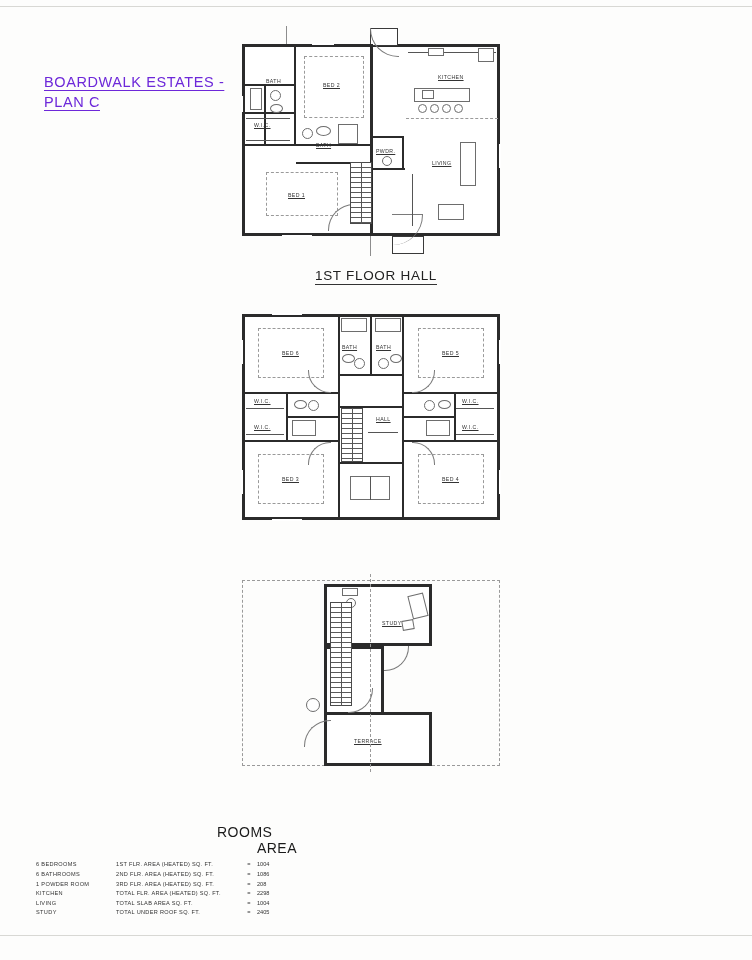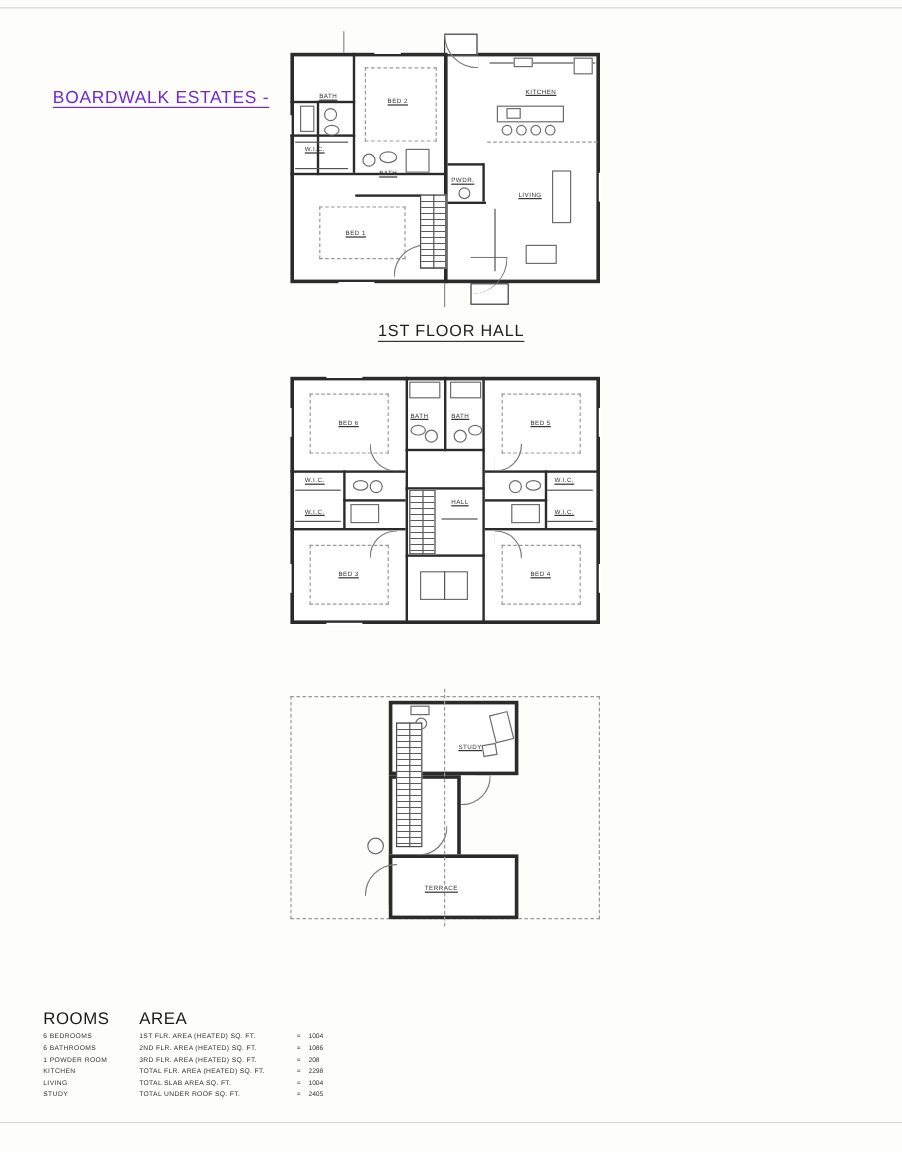"PLAN C" span.l2 { html: none -> <span>PLAN C</span> }
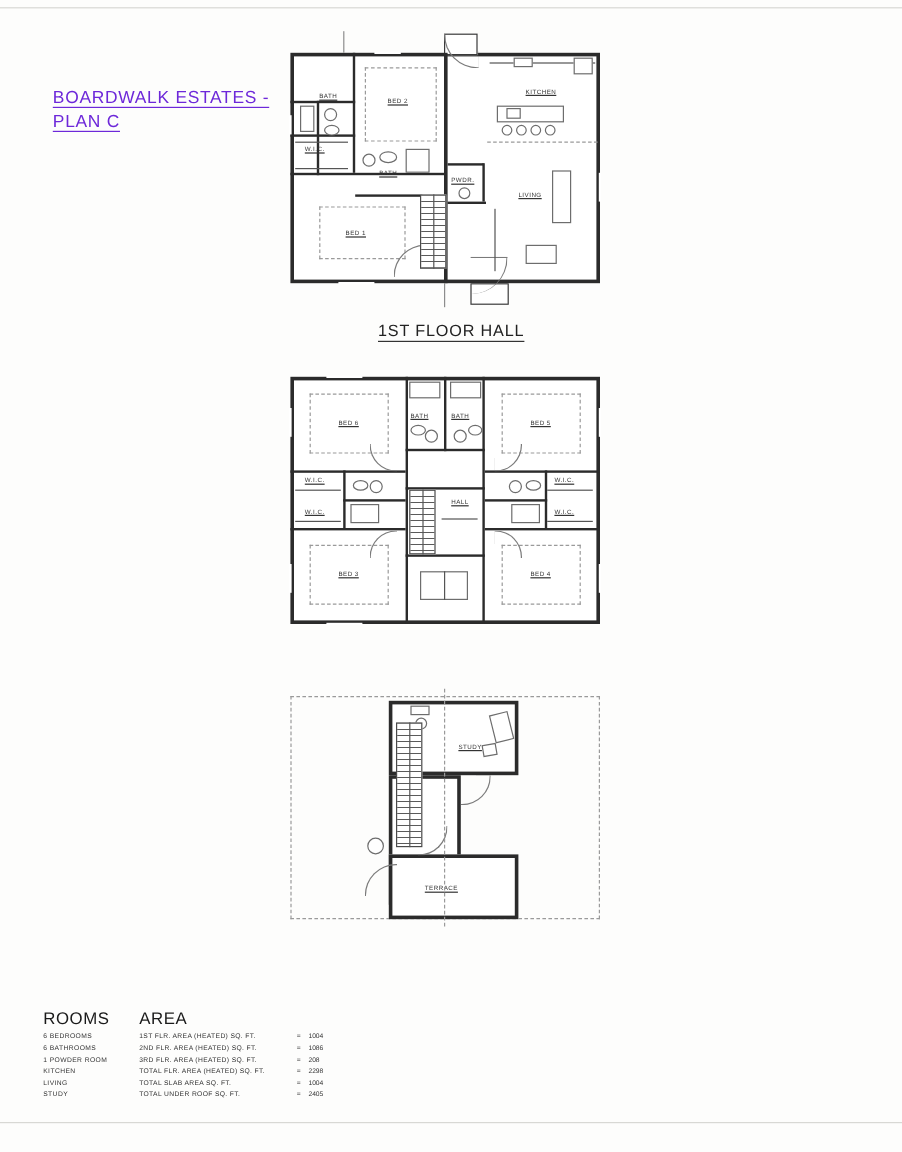"ROOMS" .sched-h { flex-direction: none -> column }
